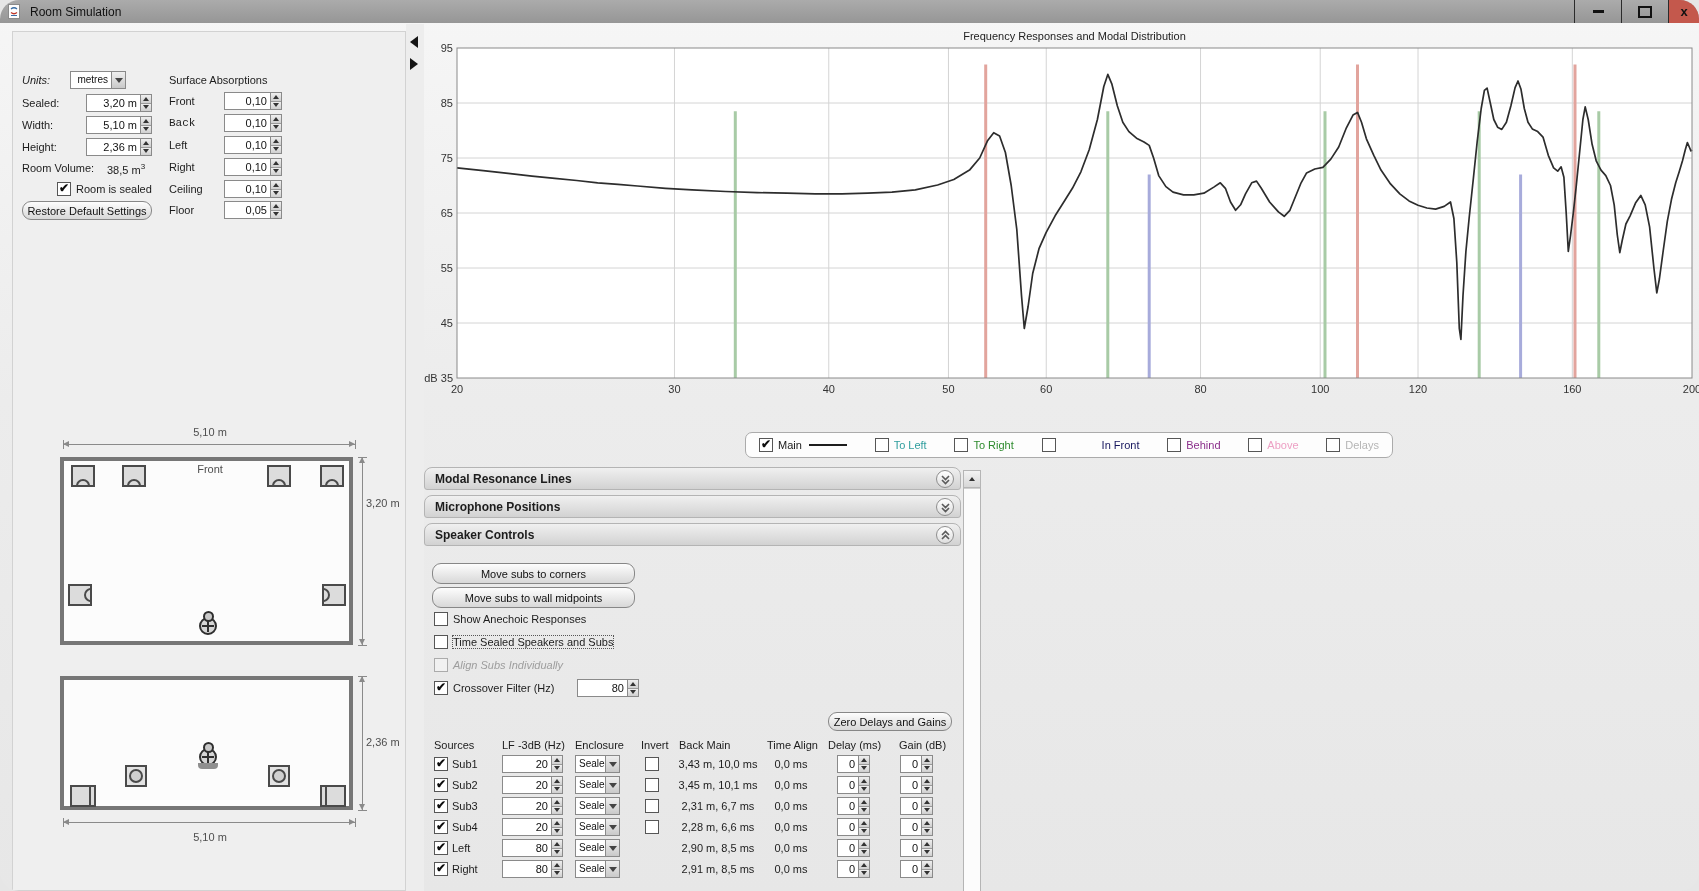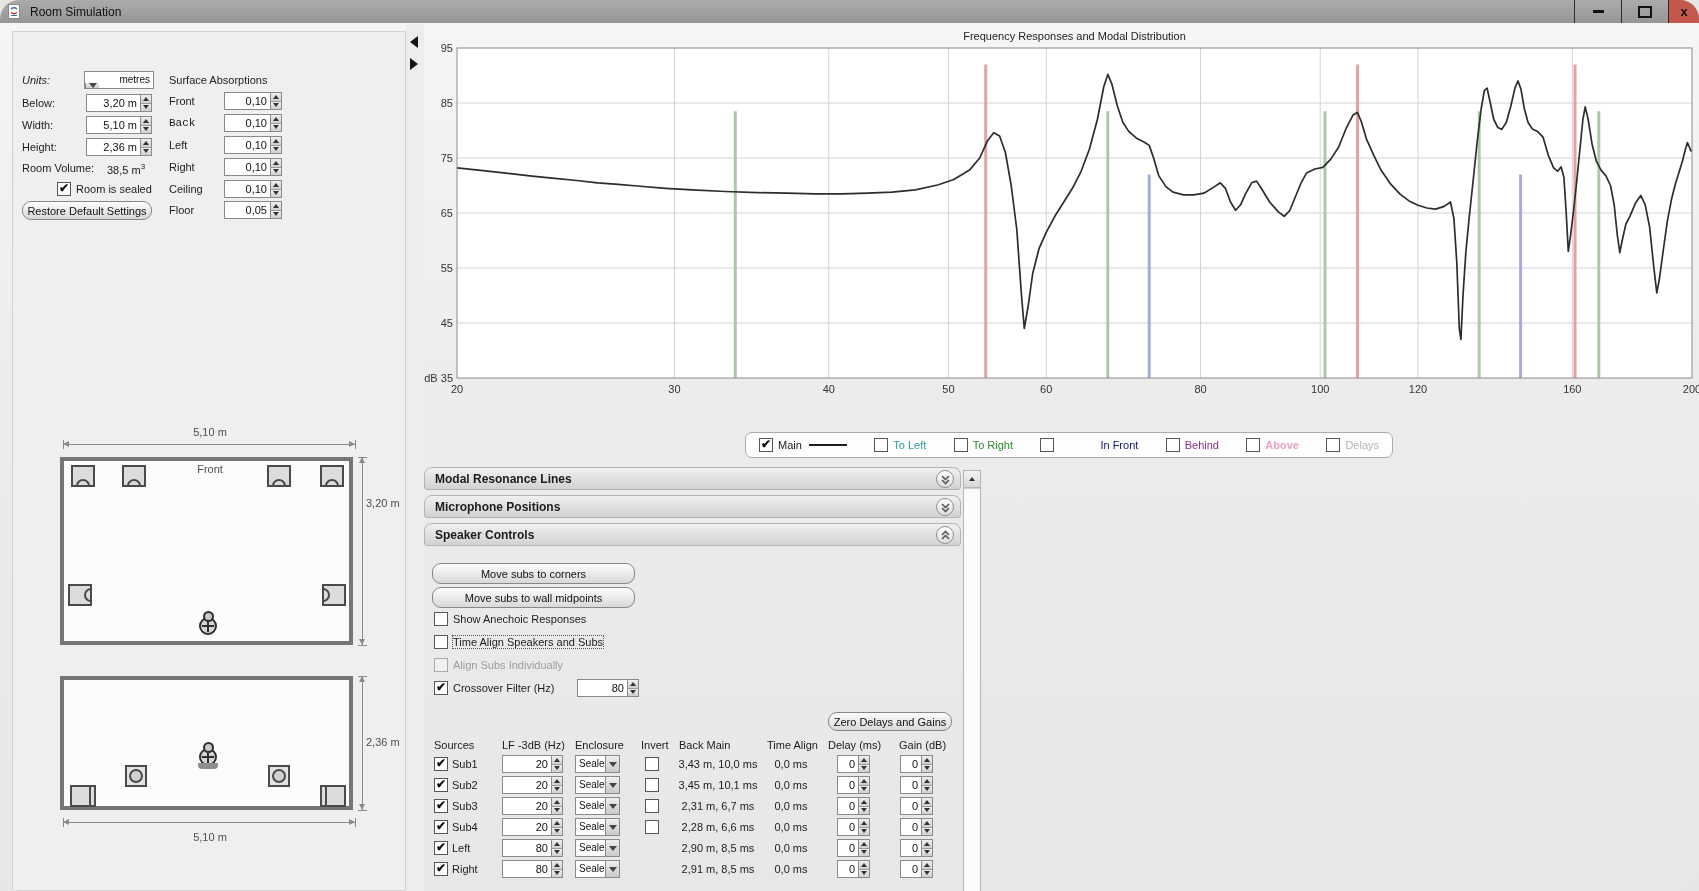"metres" span.combo { flex-direction: column -> none; left: 84px -> 70px; width: 70px -> 56px }
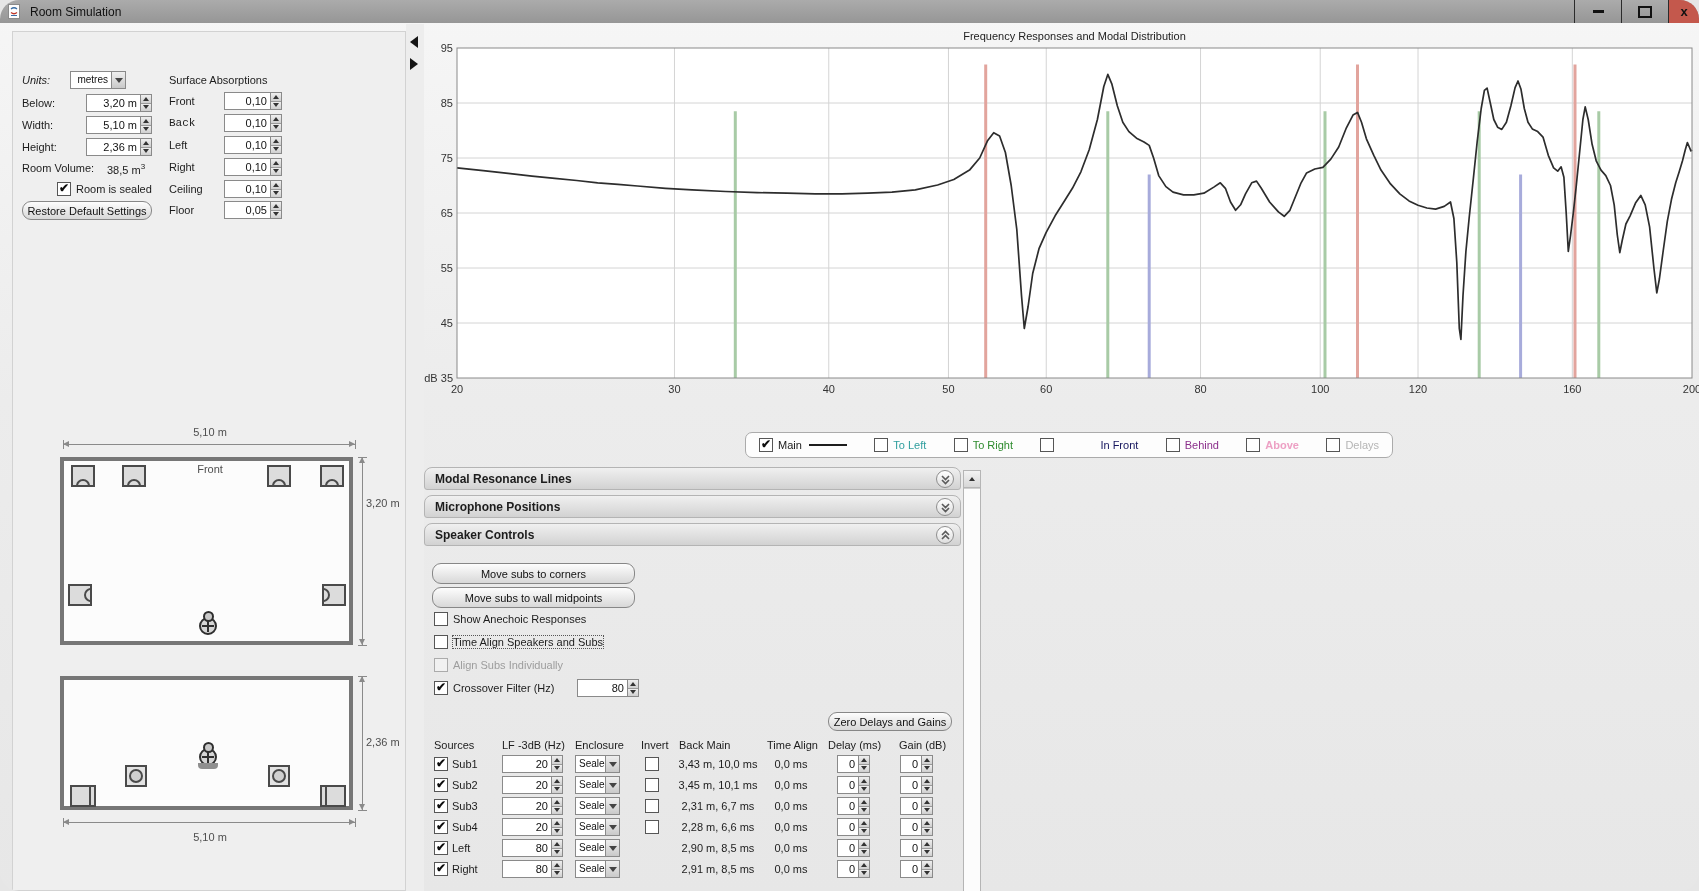"Below:" span.lbl { text: Below -> Sealed }
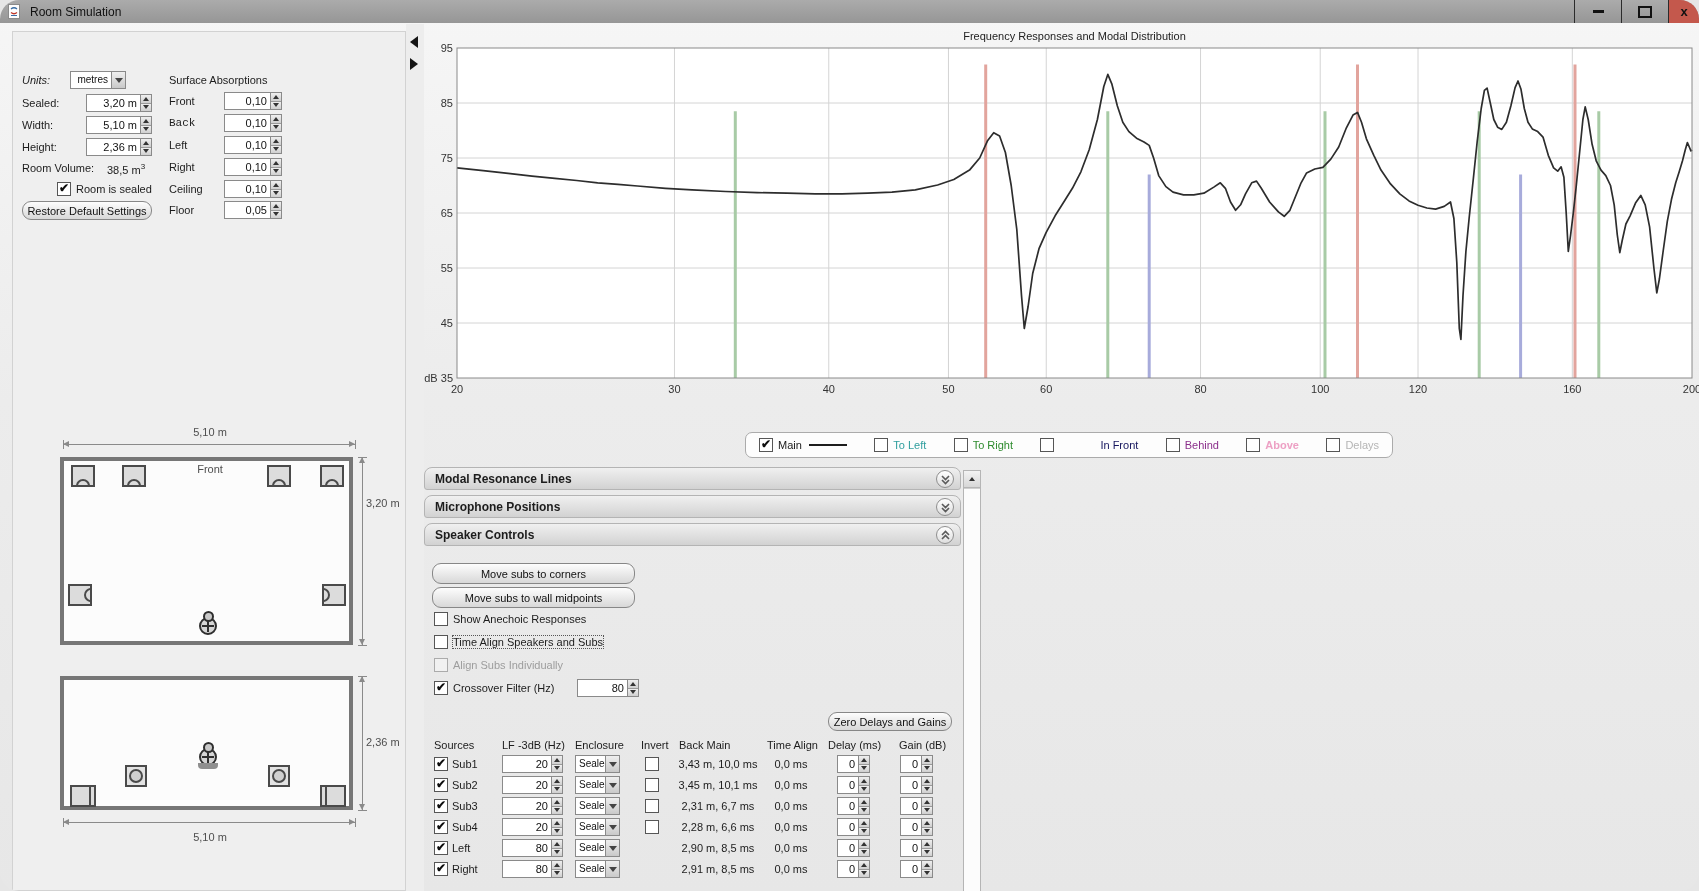"Above" span { font-weight: bold -> none }
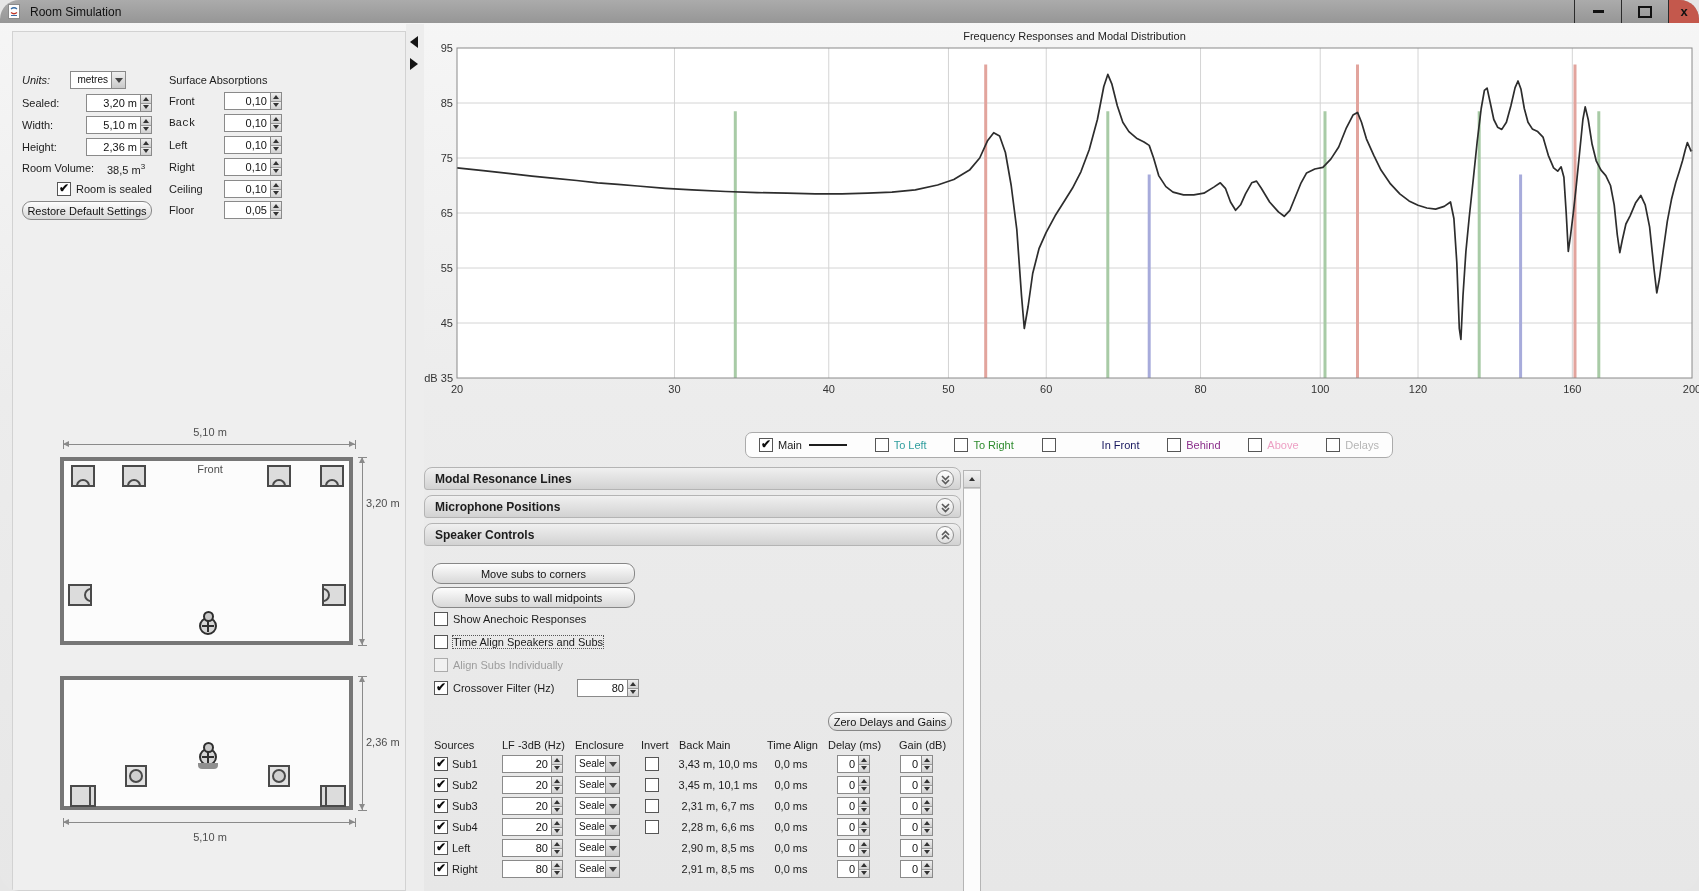"Time Align Speakers and Subs" span.lbl { text: Align -> Sealed }
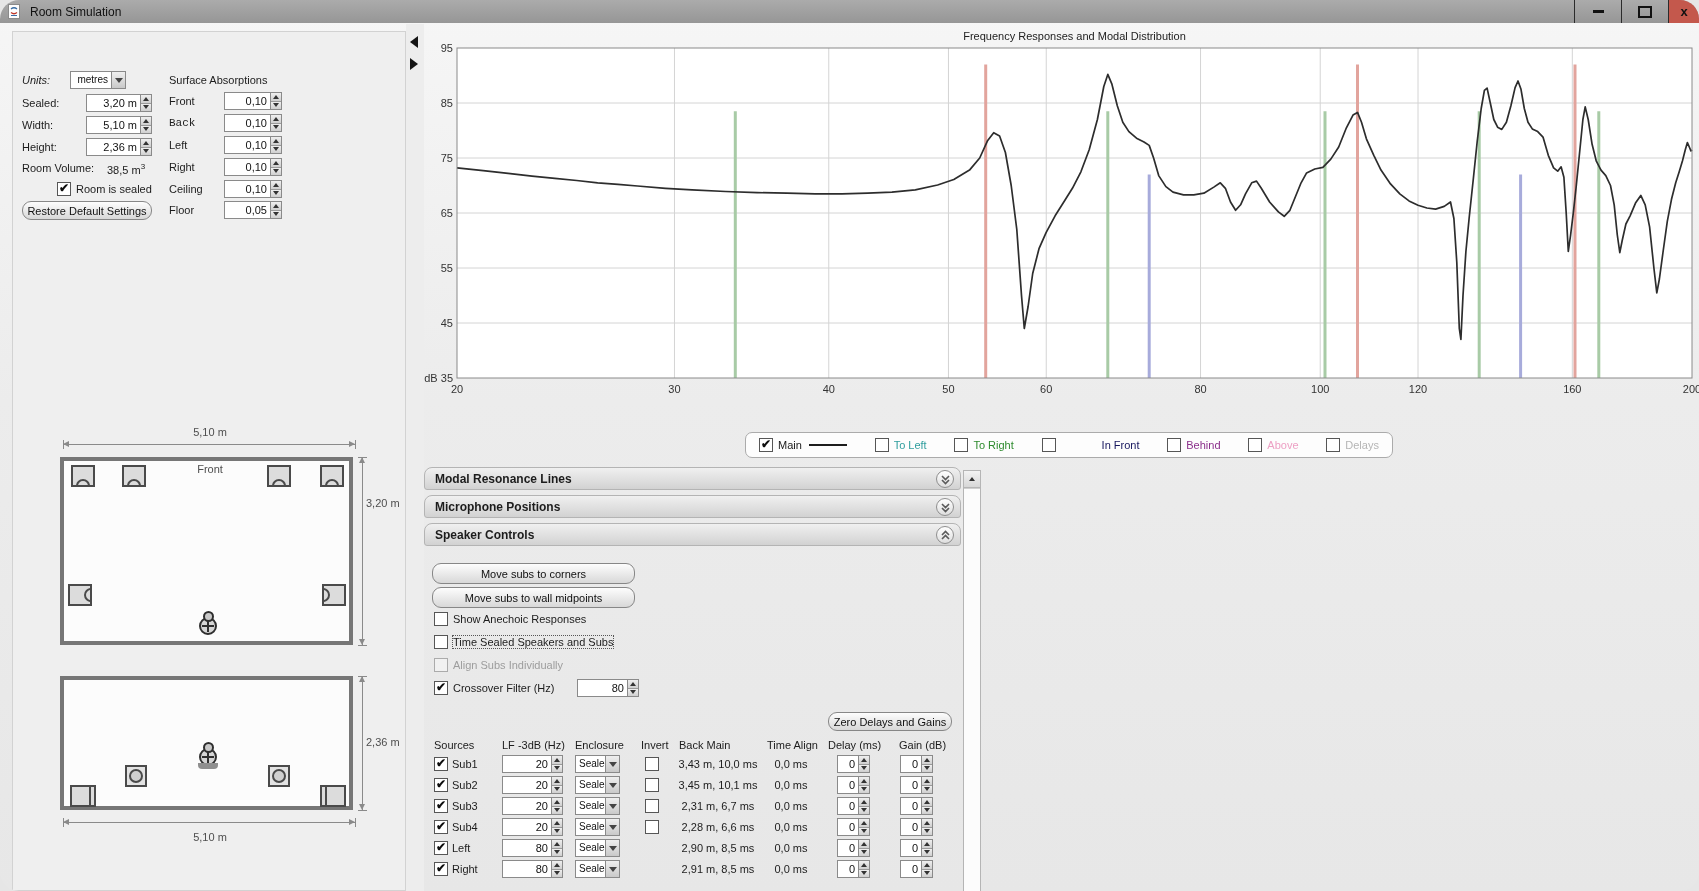"Align Subs Individually" .dis { font-style: none -> italic }
